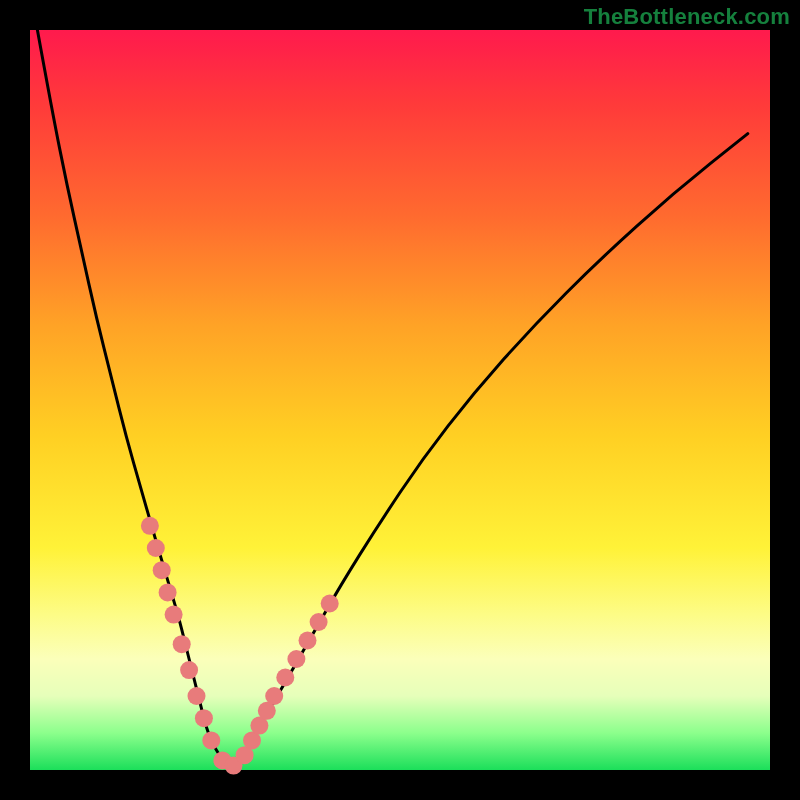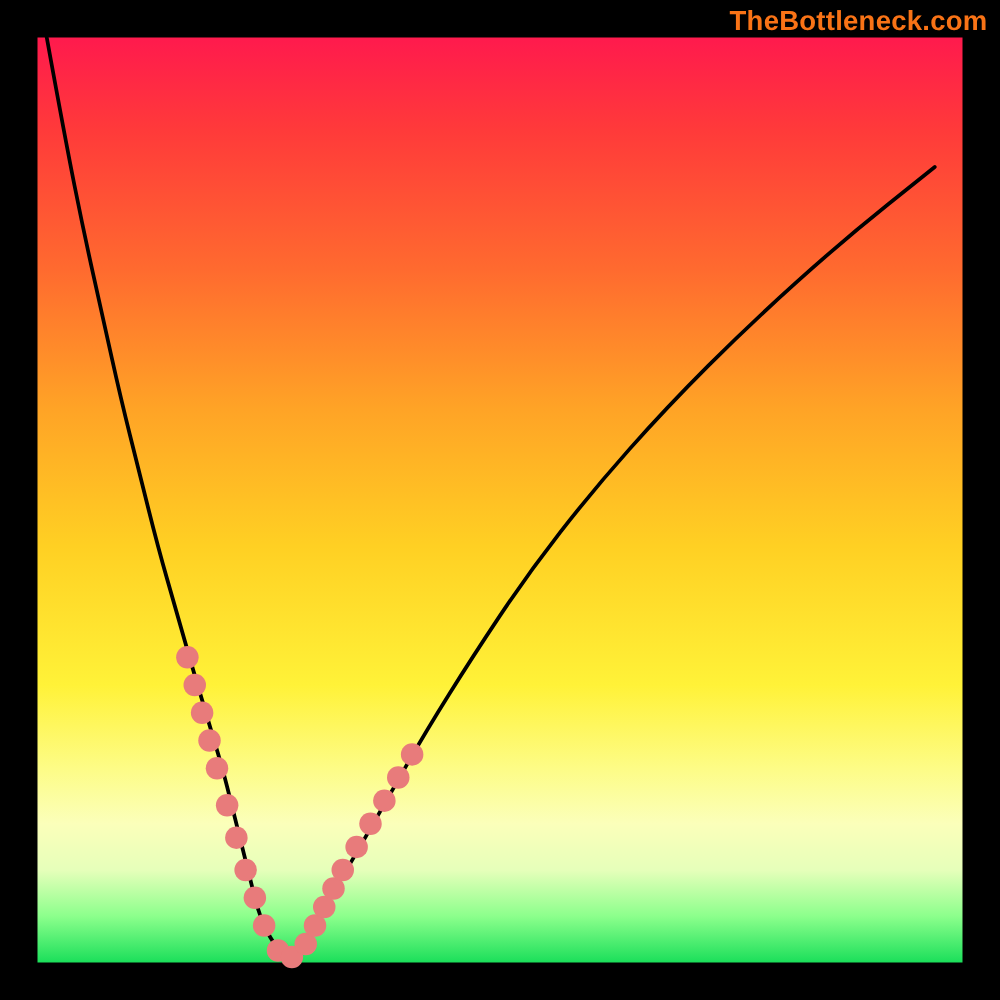"TheBottleneck.com" .watermark { color: #f97316 -> #15803d }
